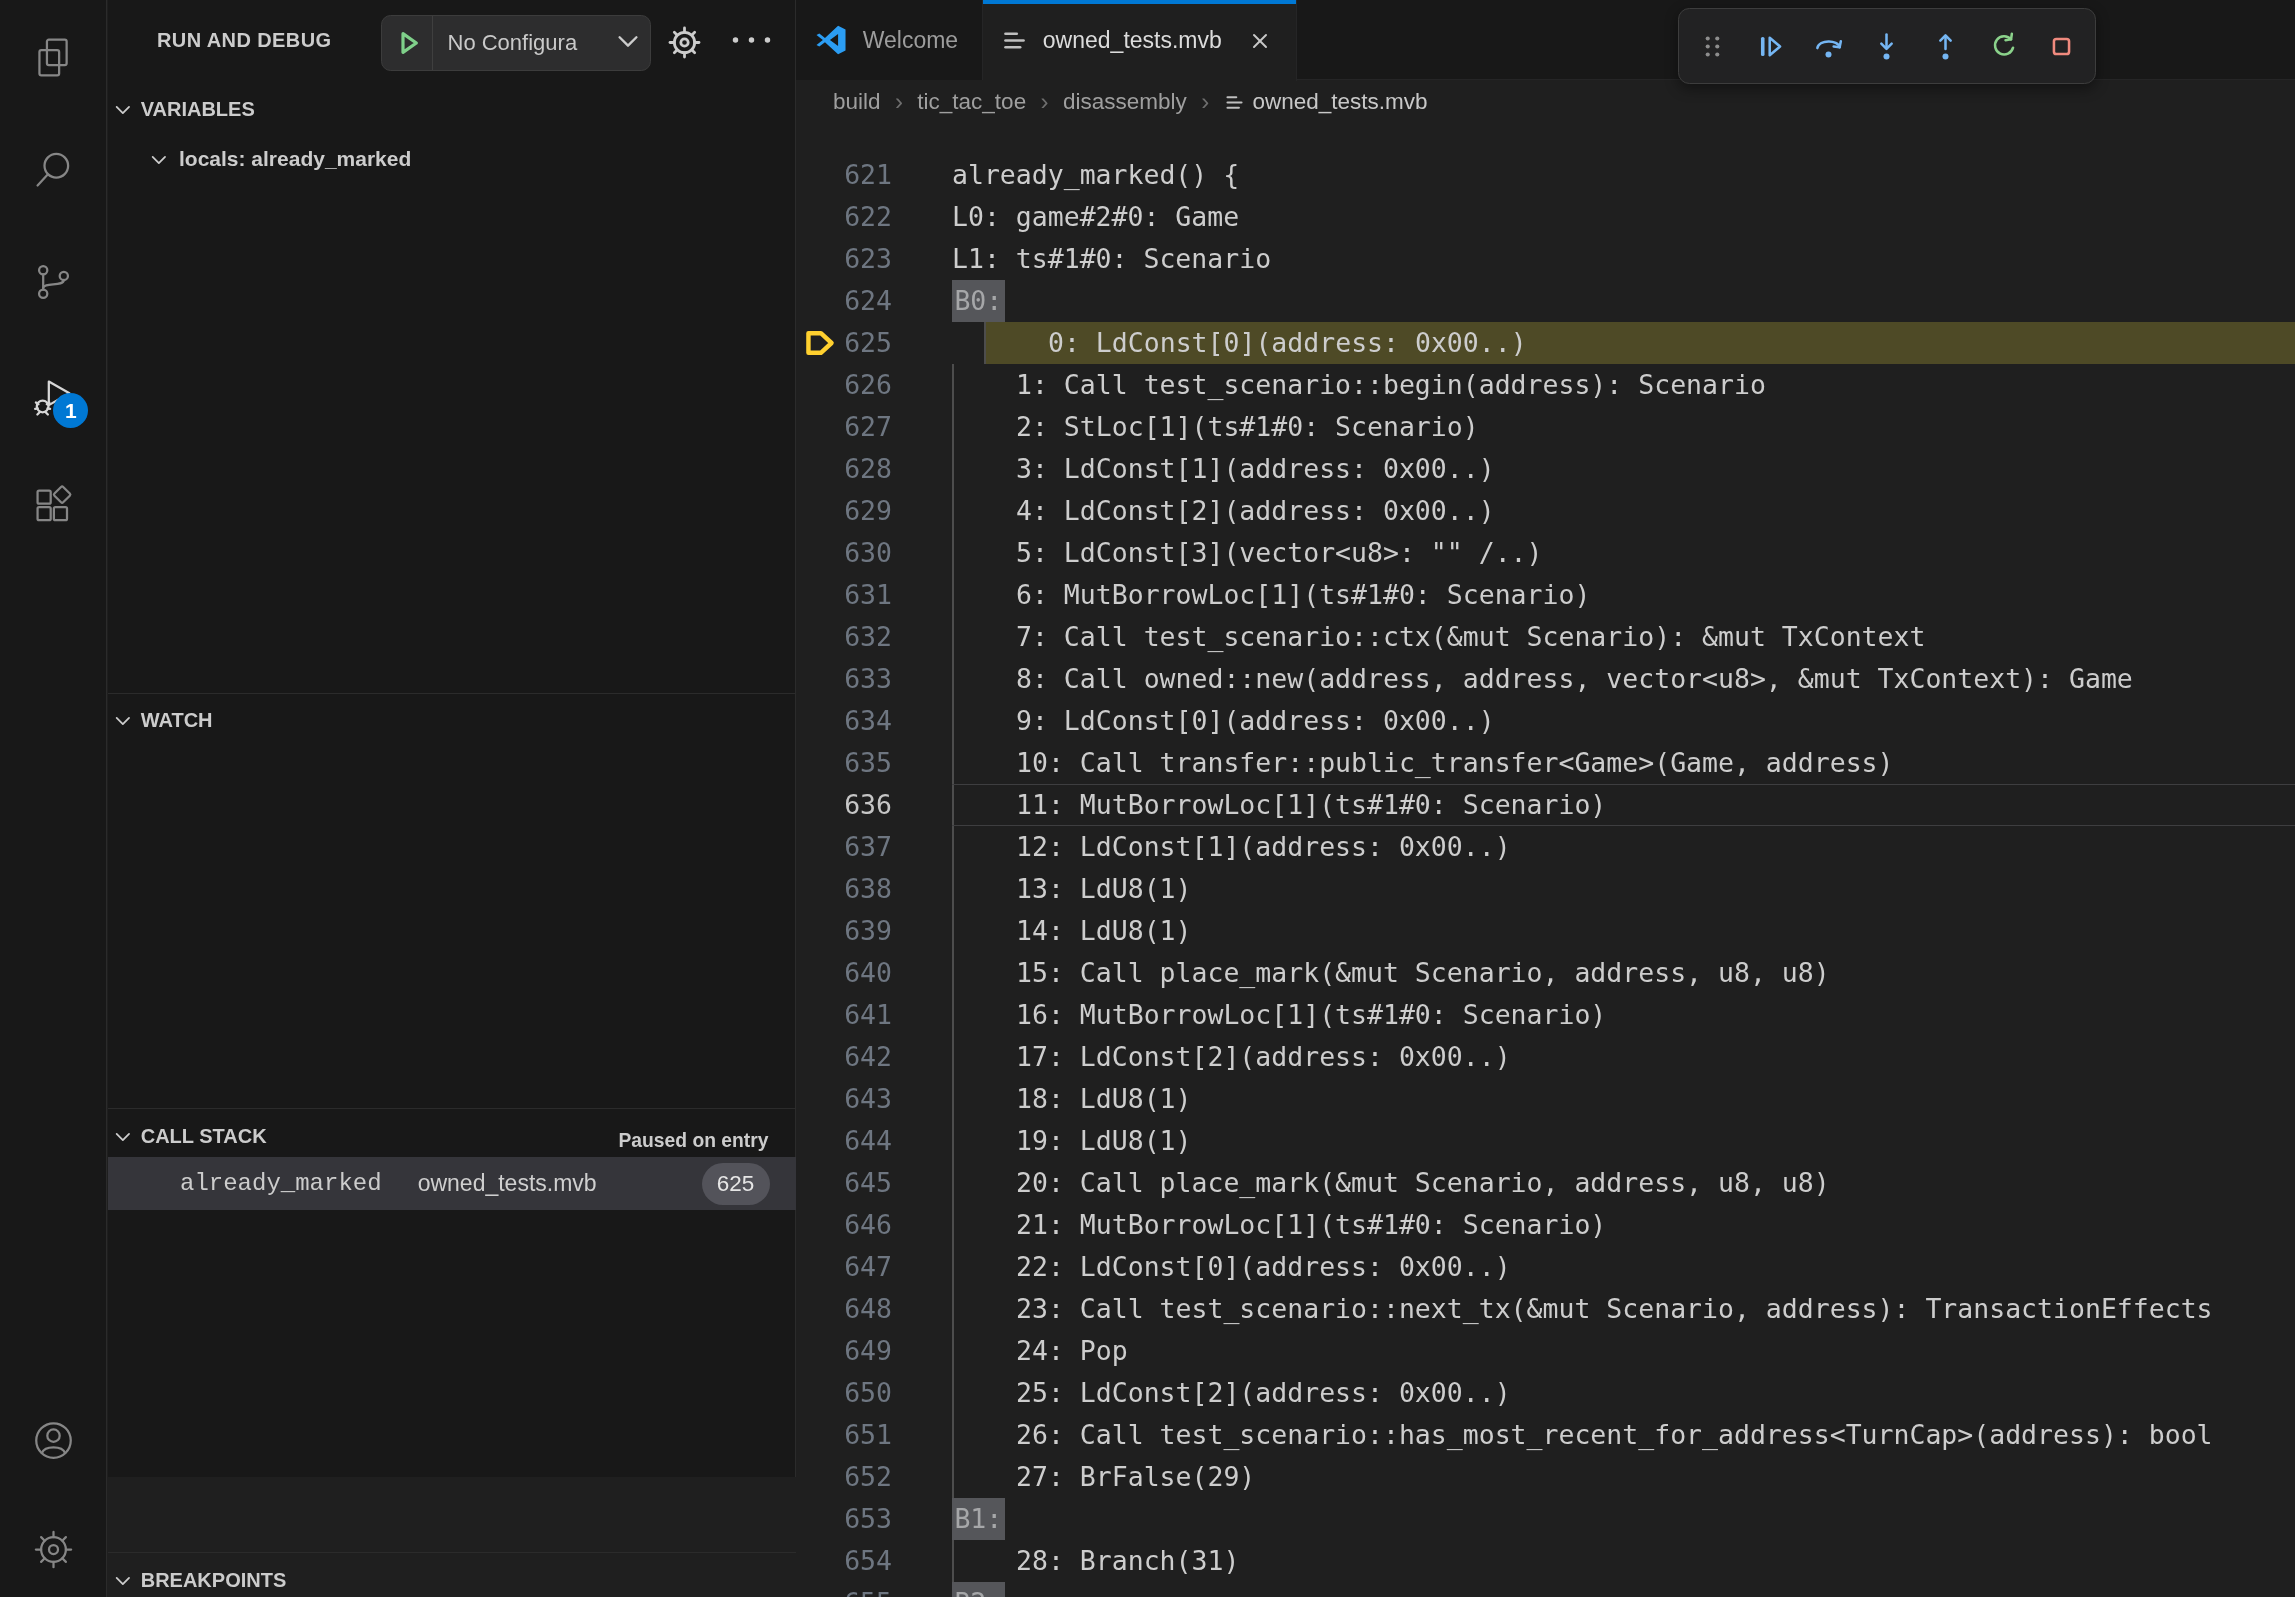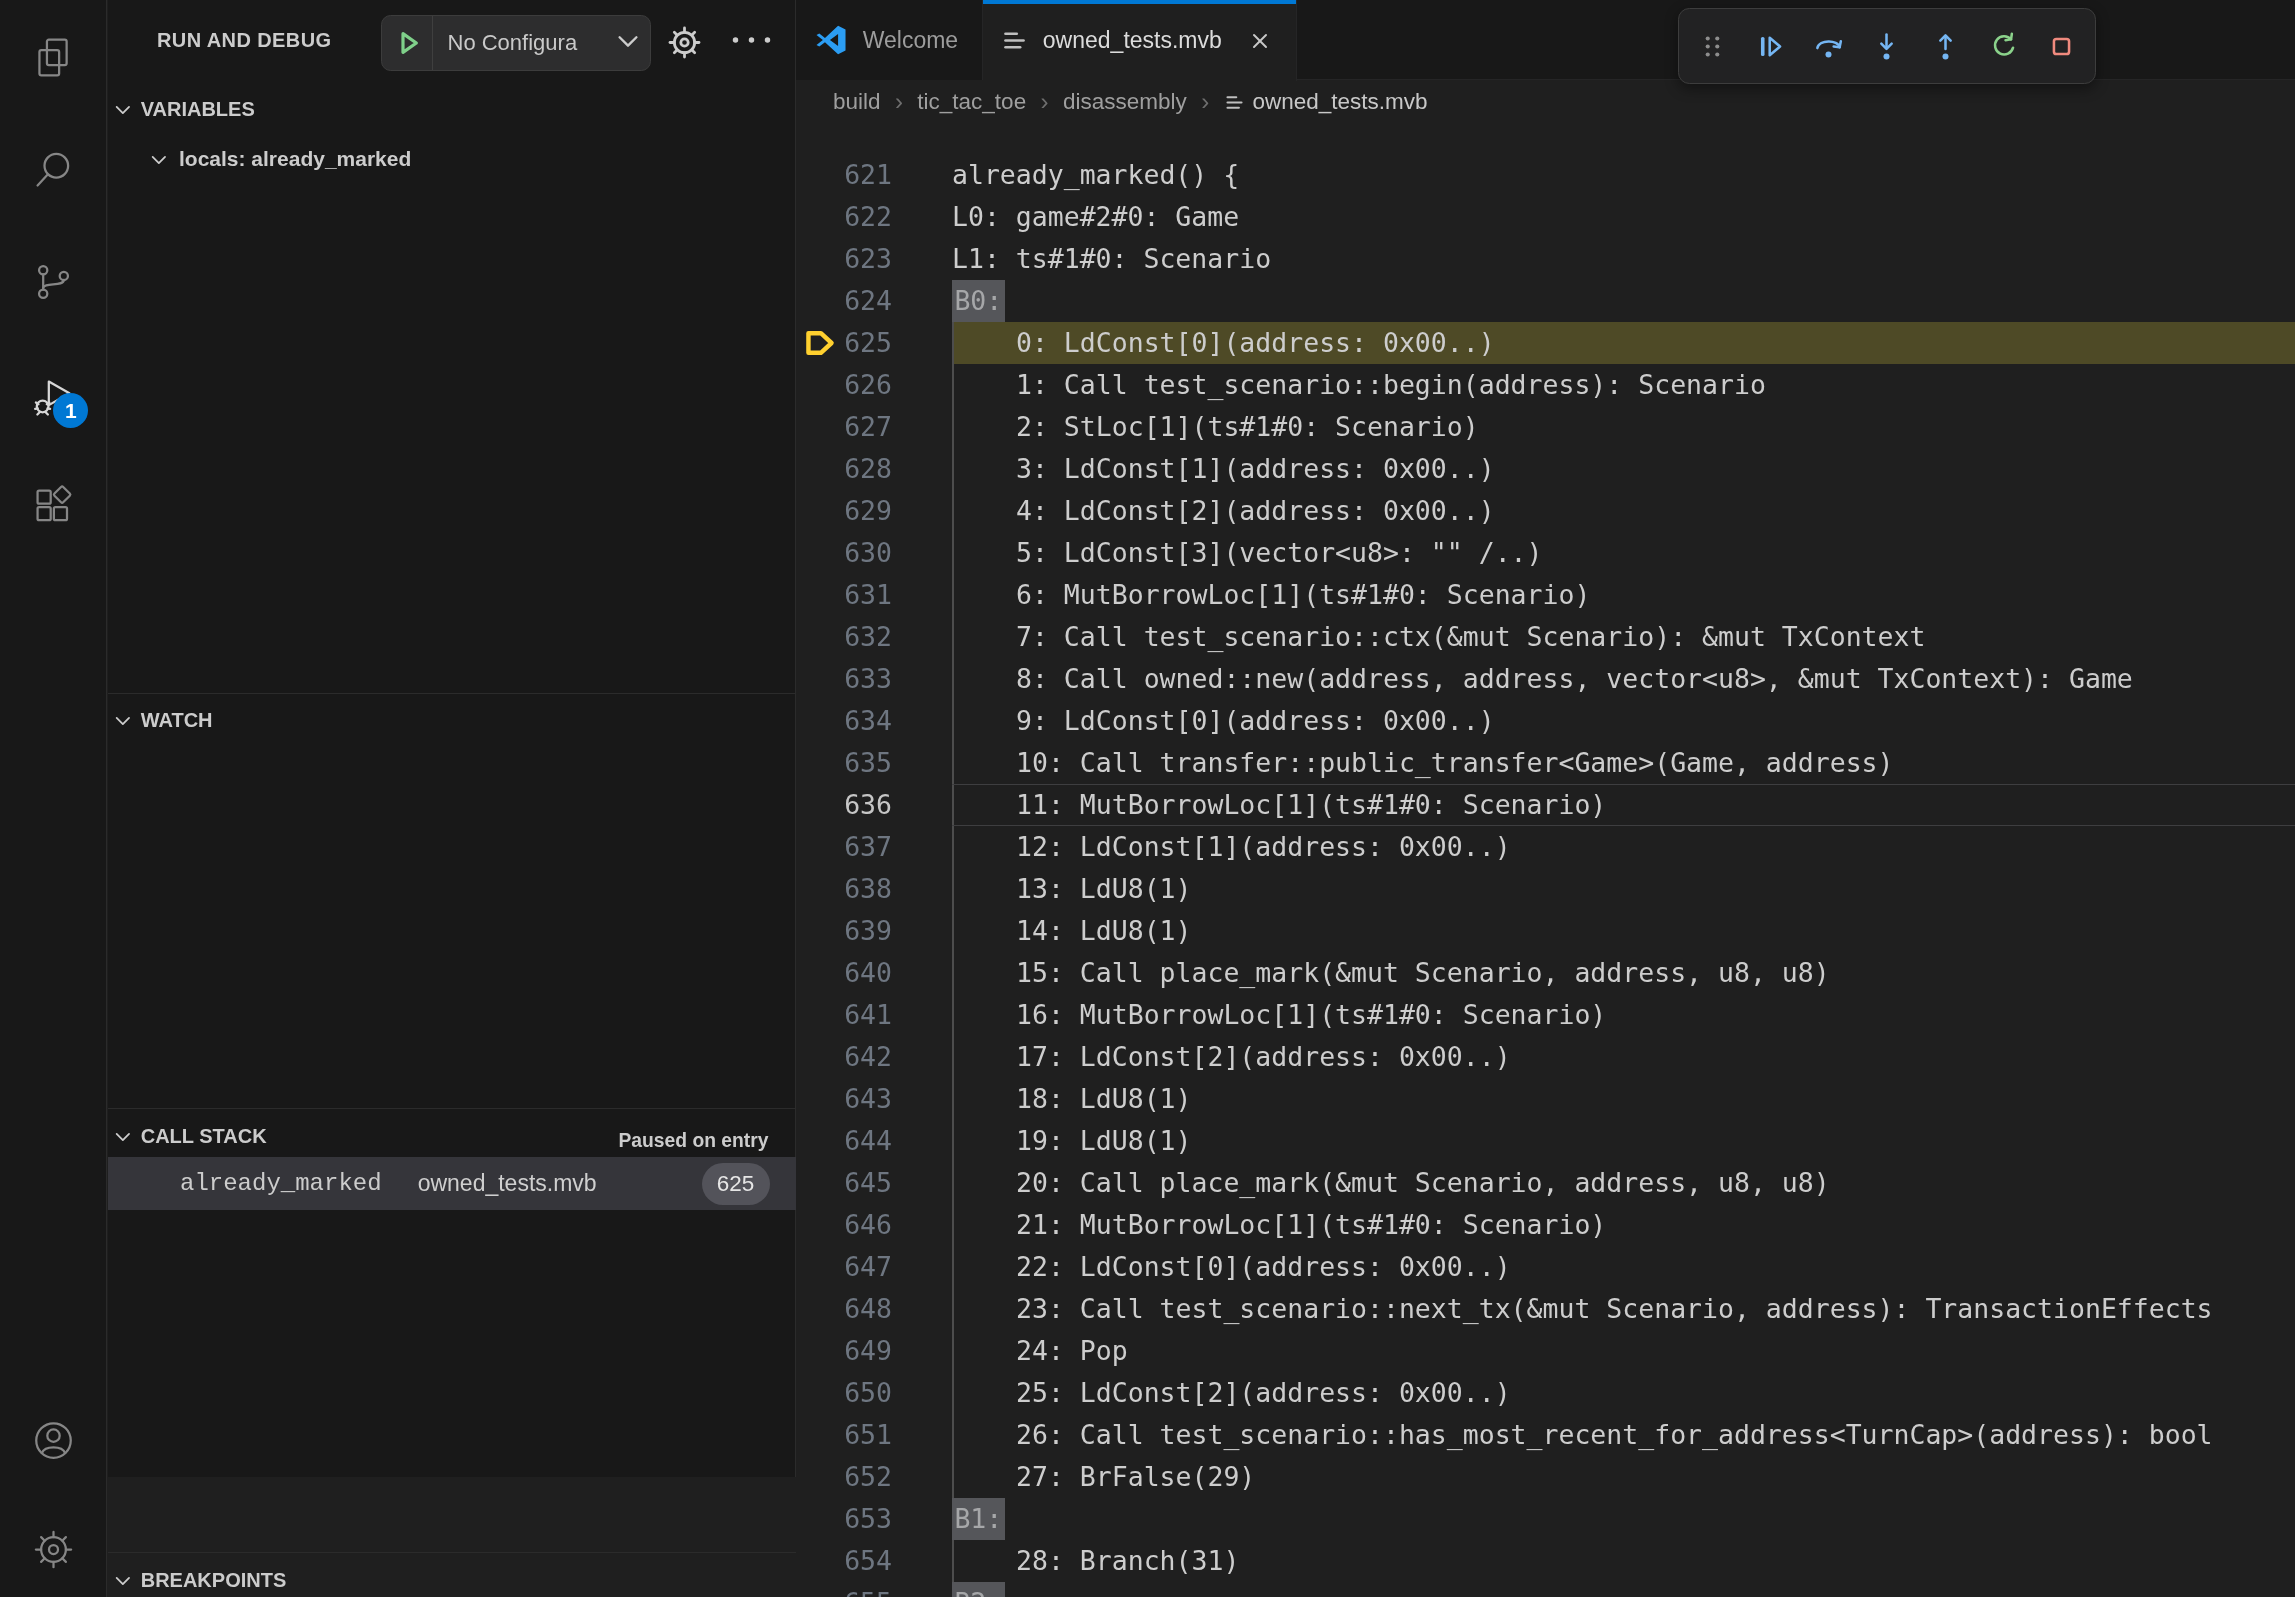"0: LdConst[0](address: 0x00..)" .line.current .content { margin-left: none -> 32px }
